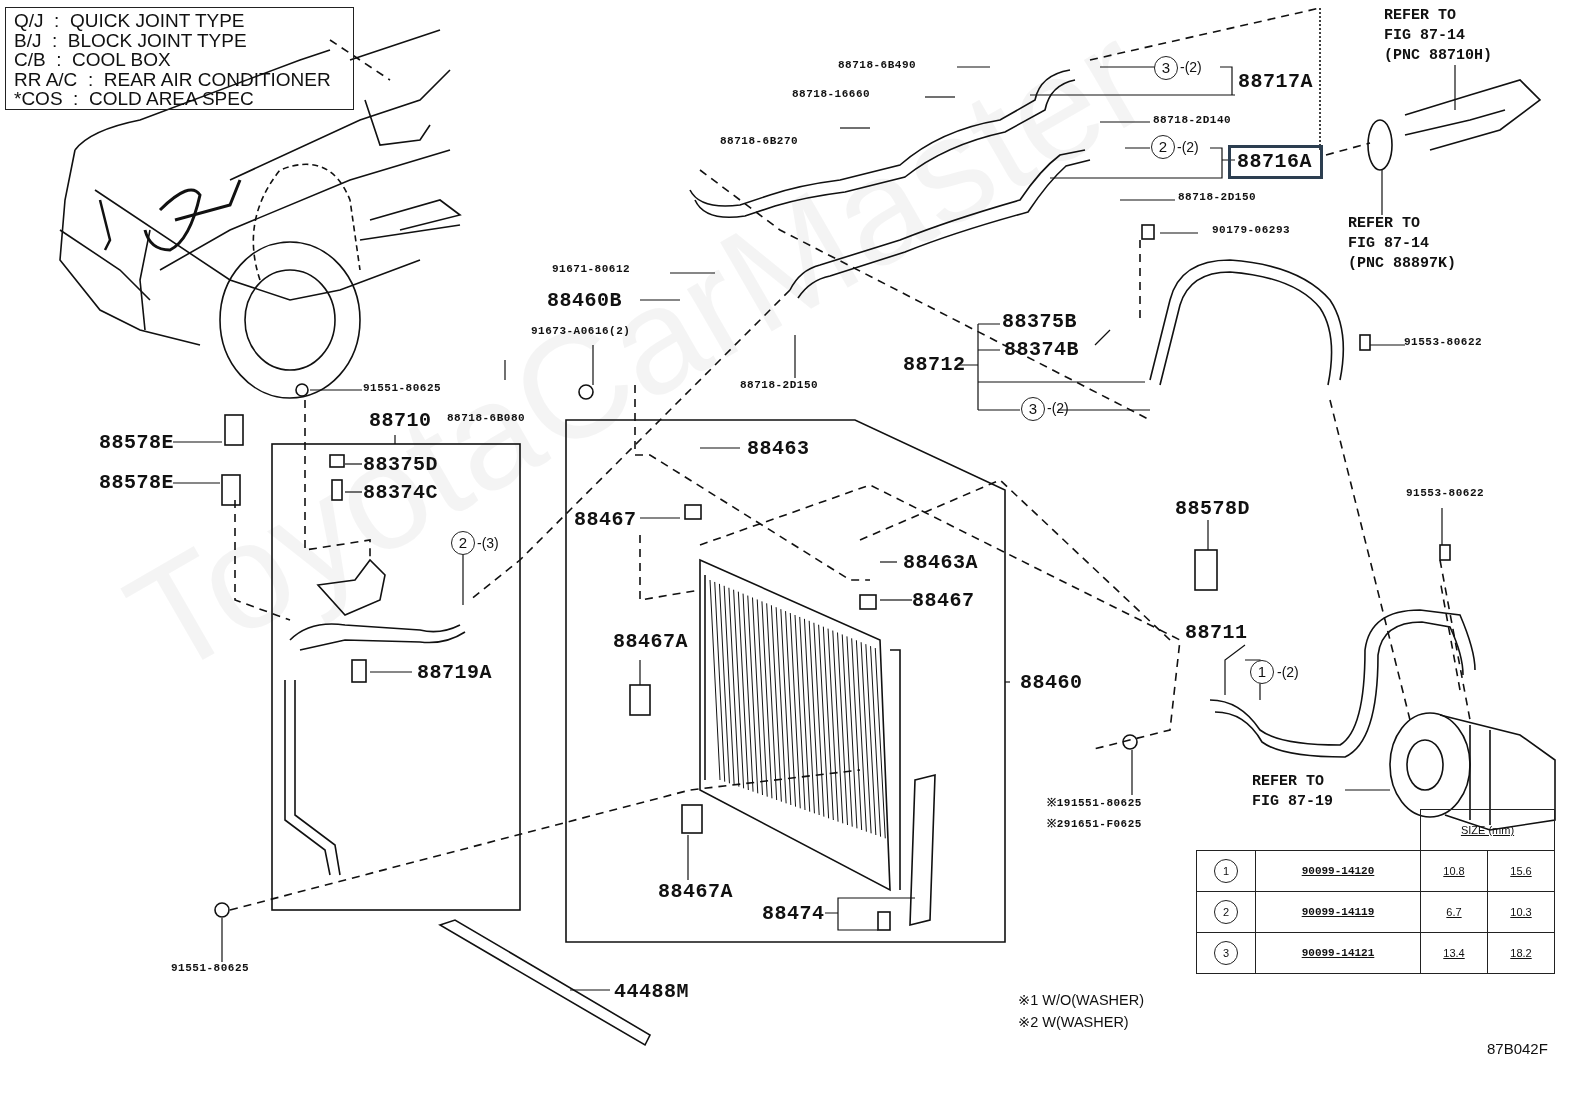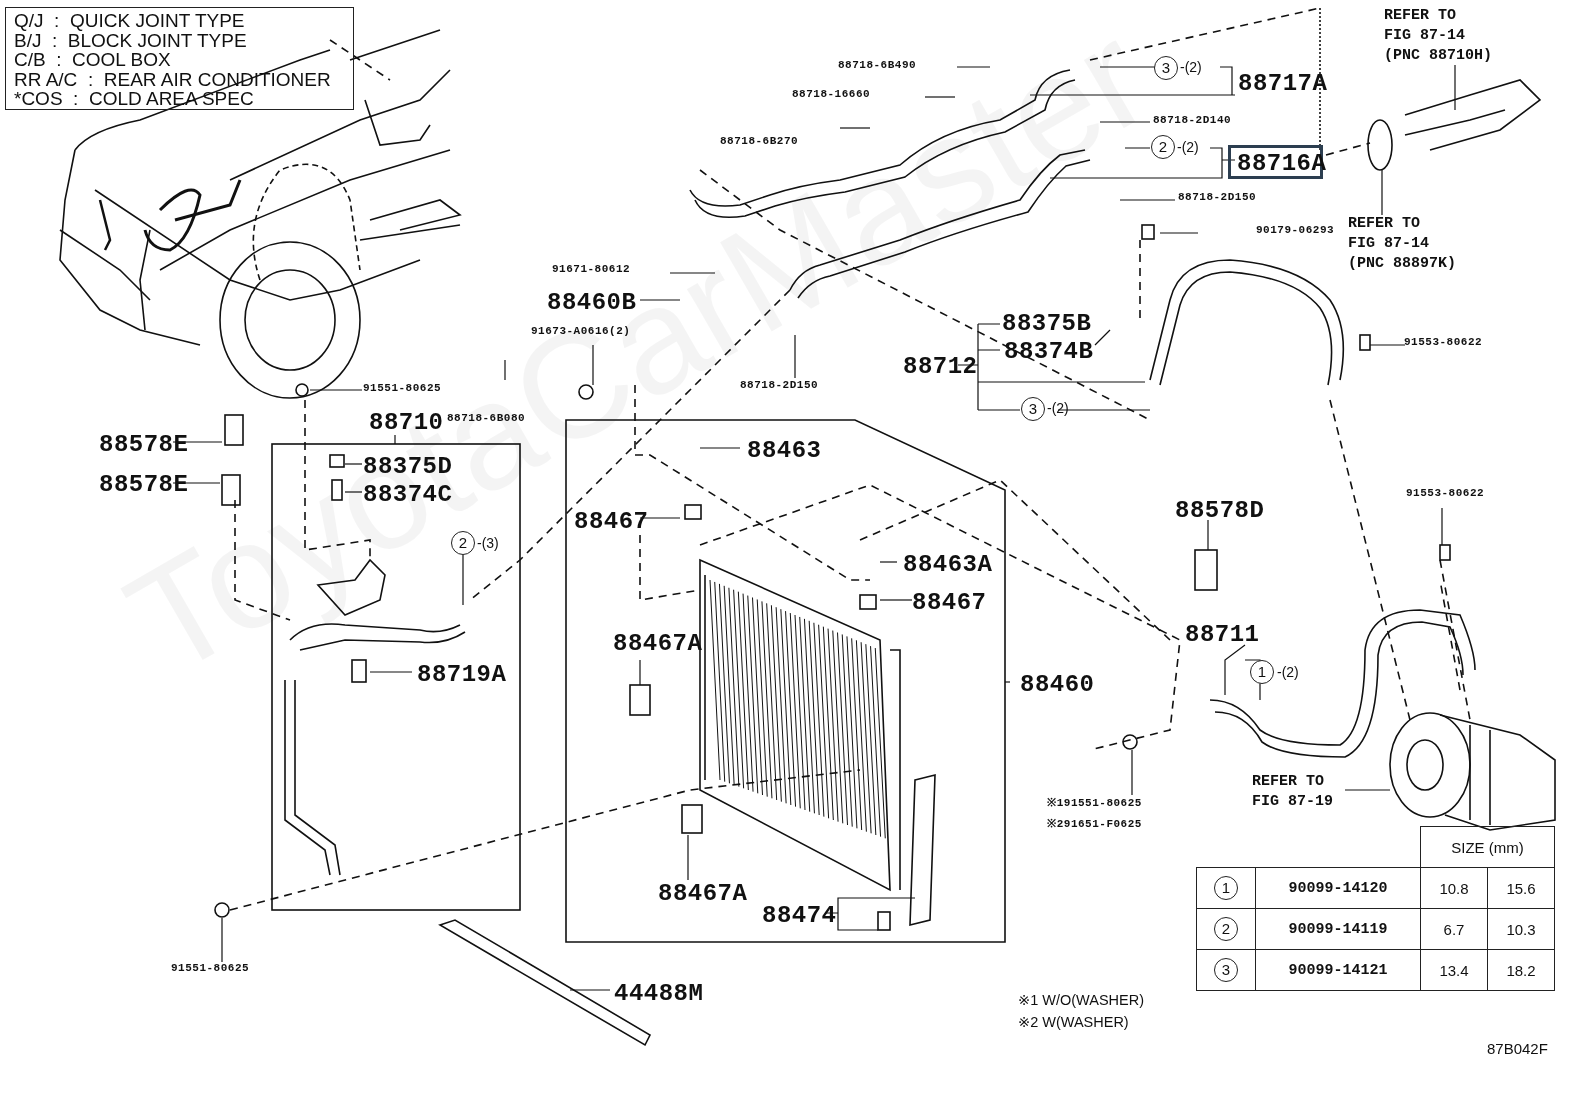"88717A" .lbl.big { font-size: 24px -> 20px }
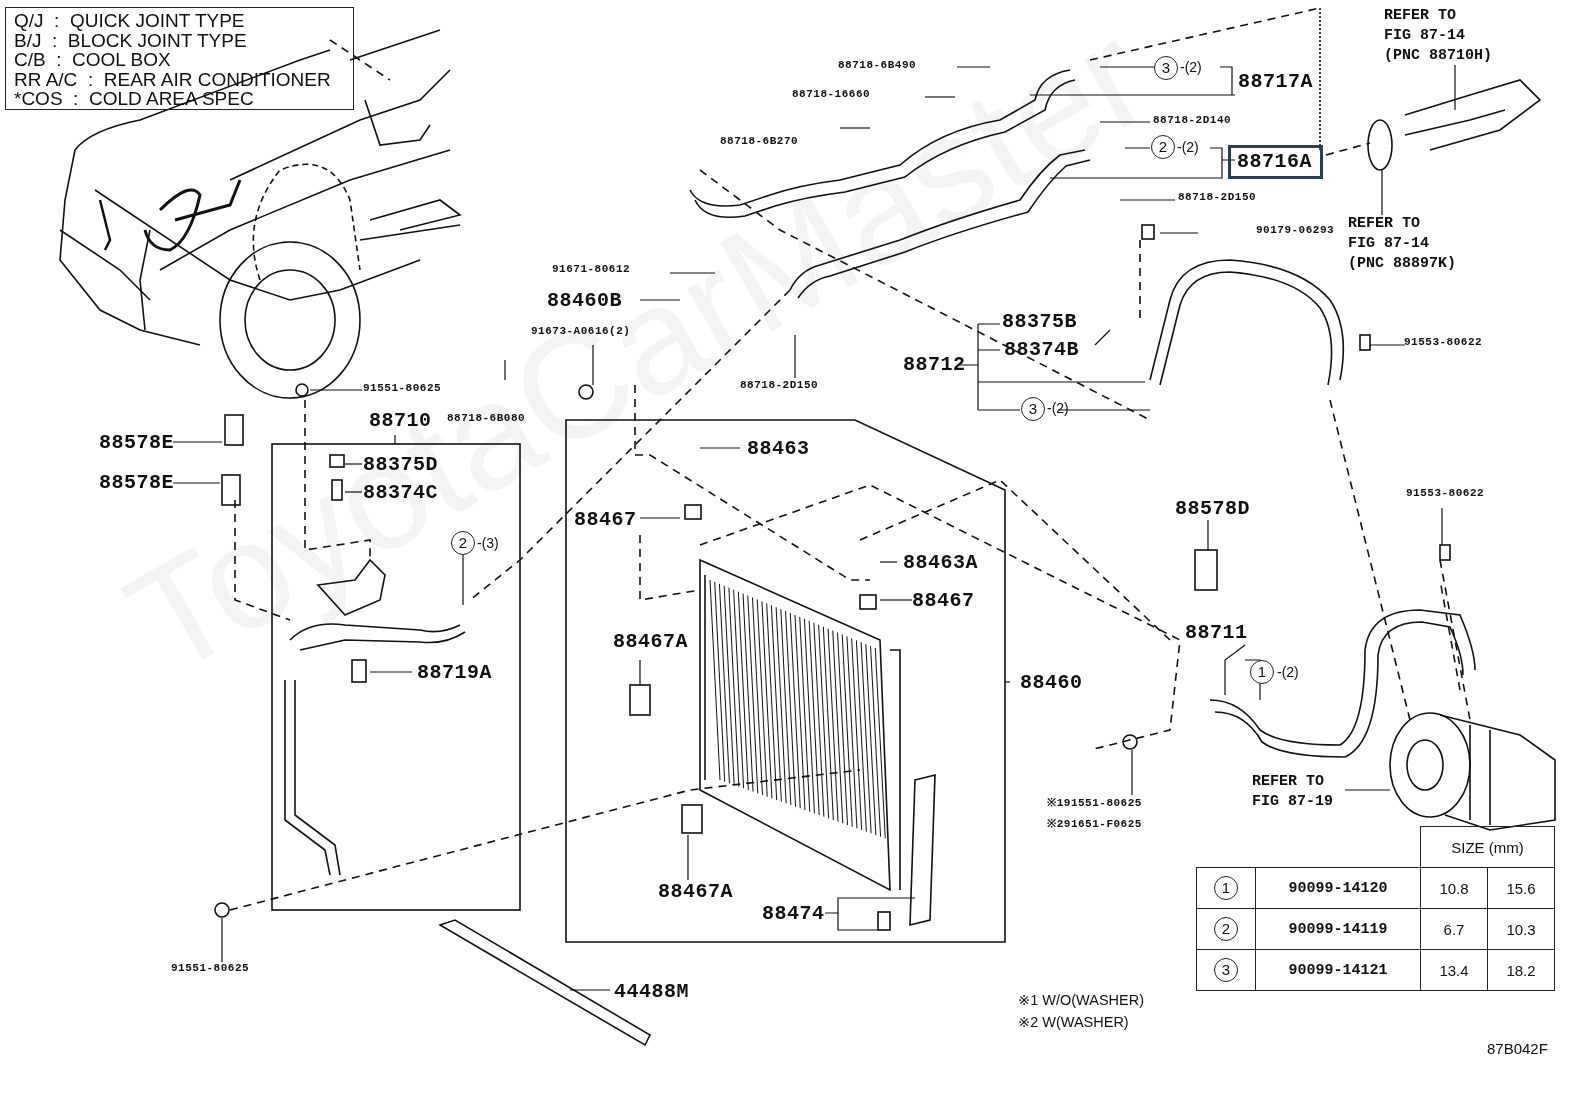"90179-06293" div.lbl { left: 1256px -> 1212px }
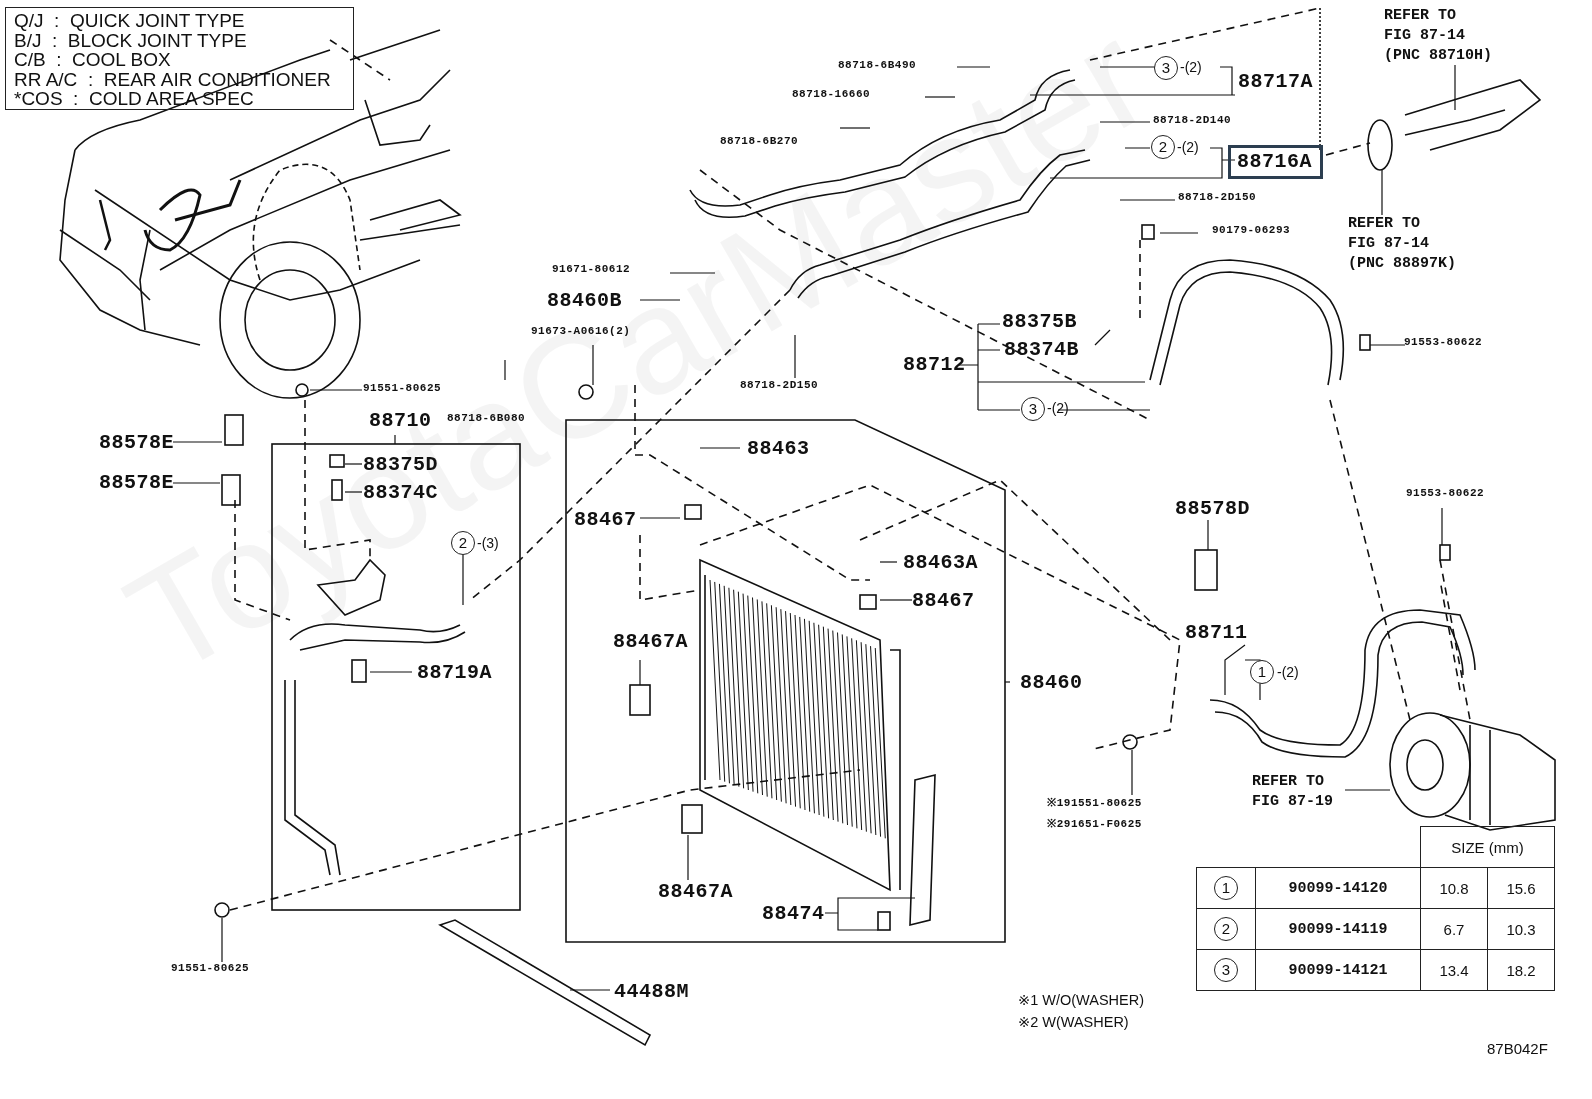"SIZE (mm)" table.size { font-size: 15px -> 11px; text-decoration: none -> underline; top: 826px -> 809px }
